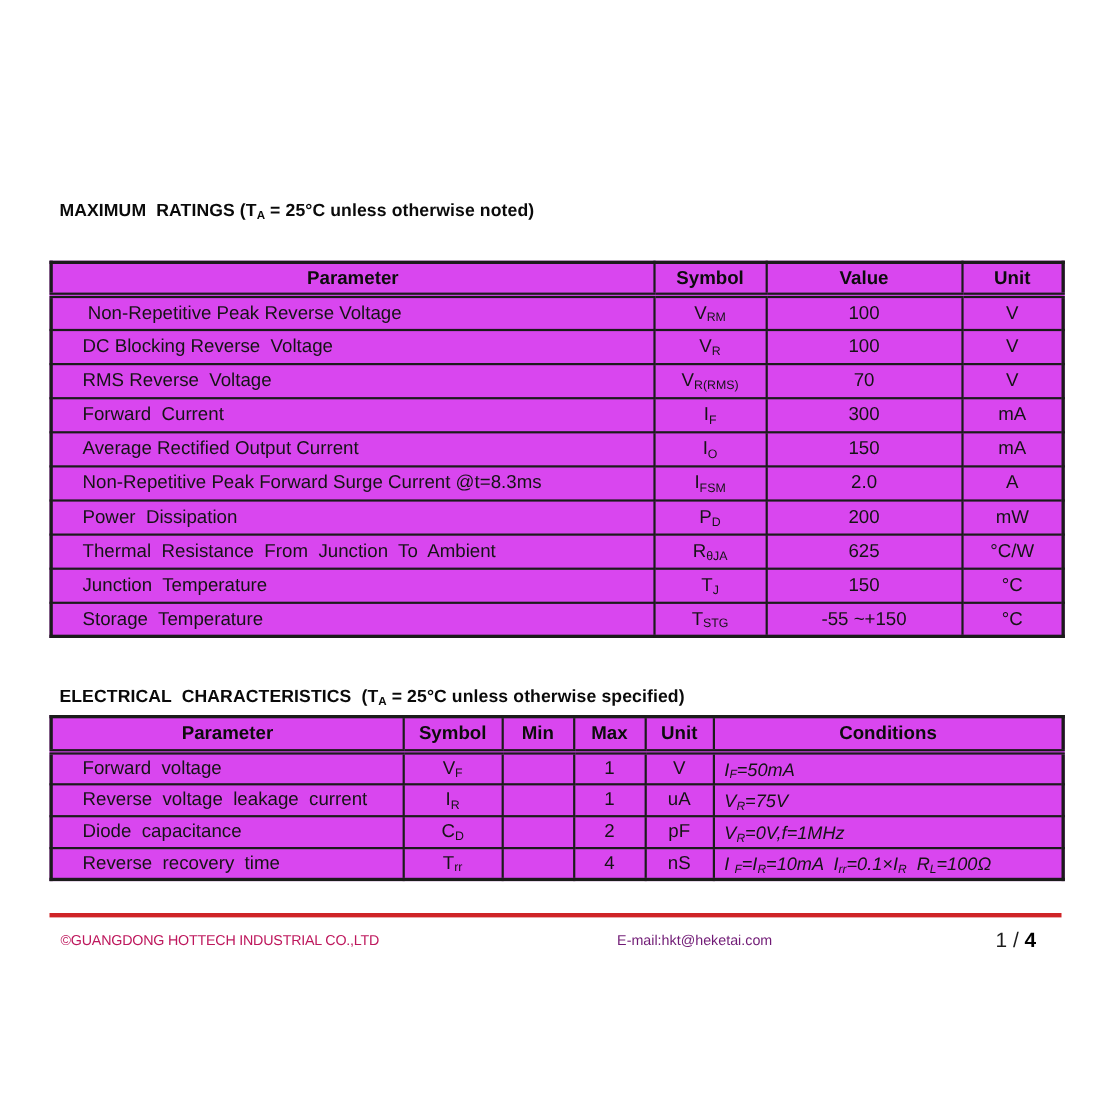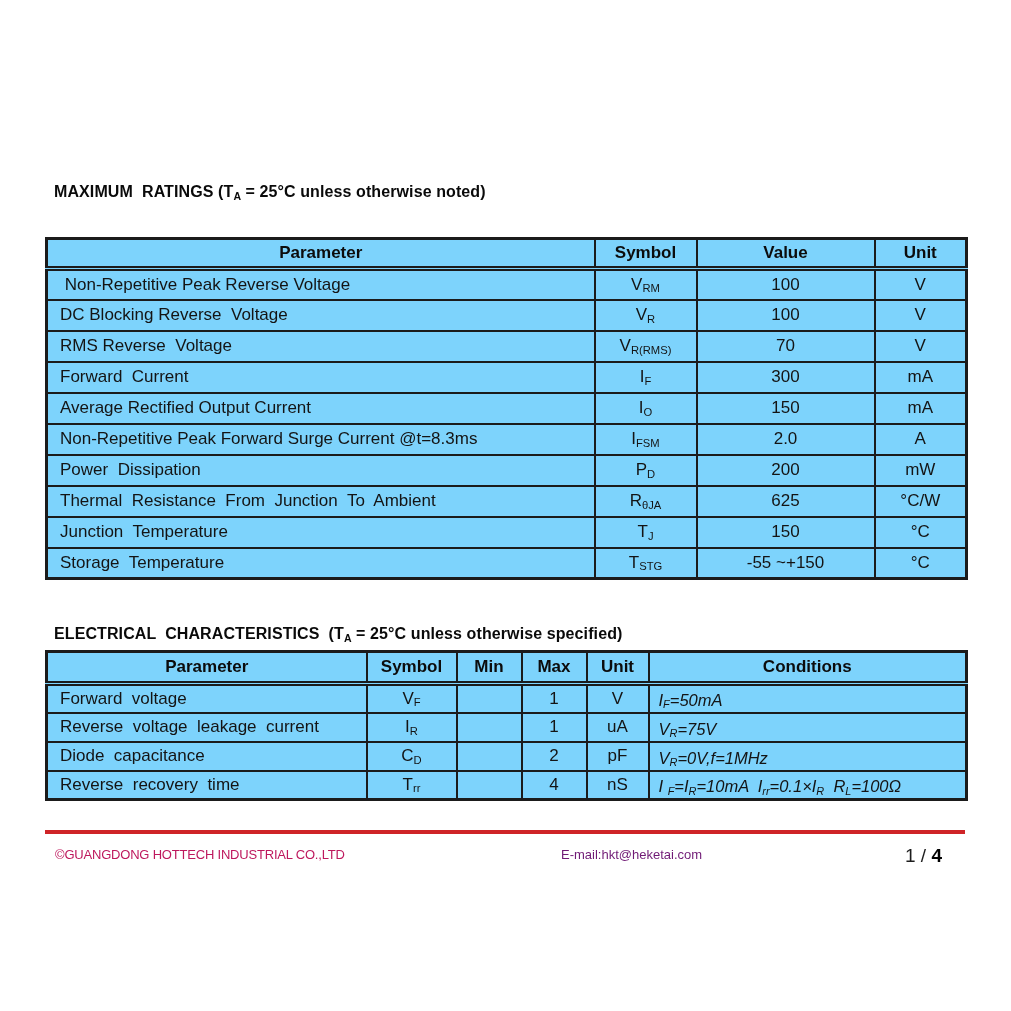"Parameter" table { background: #7dd3fc -> #d946ef }
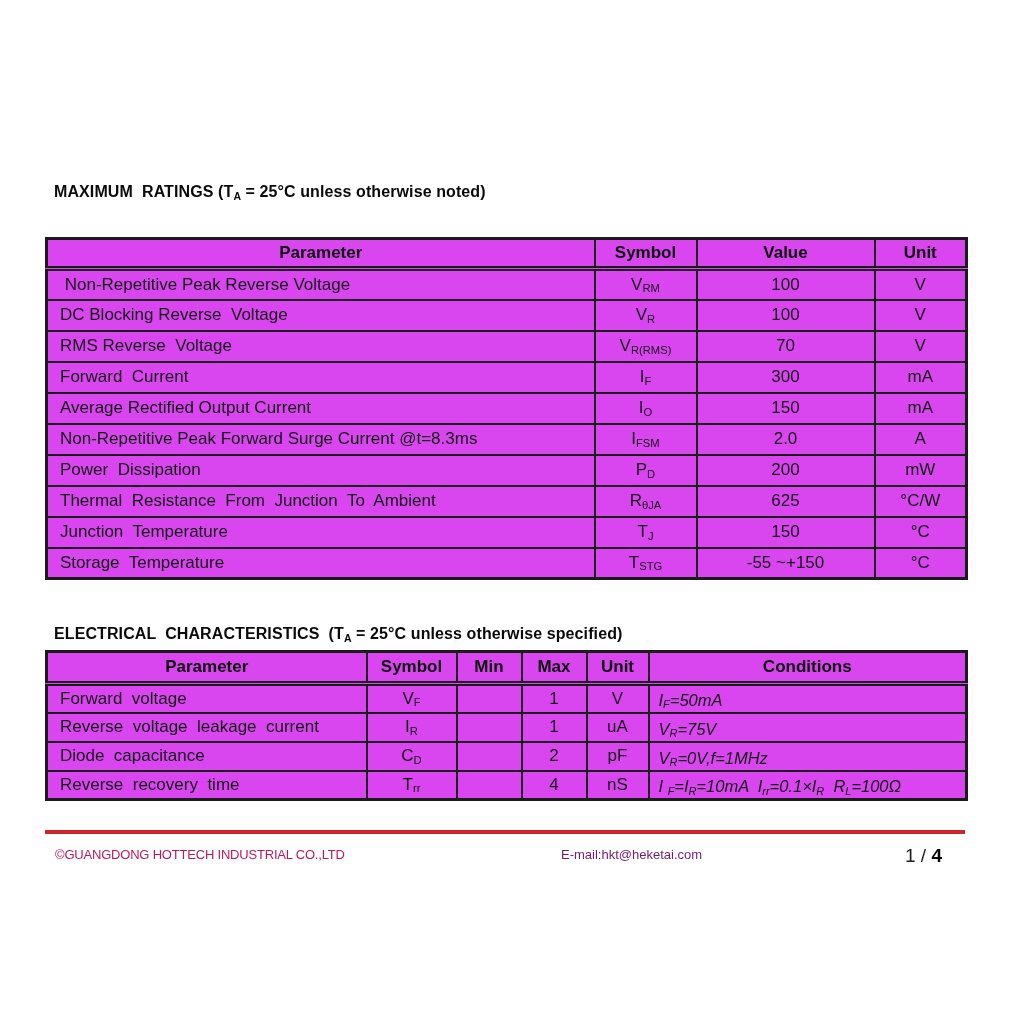"Non-Repetitive Peak Reverse Voltage" .cell-param { padding-left: 12px -> 27px }
